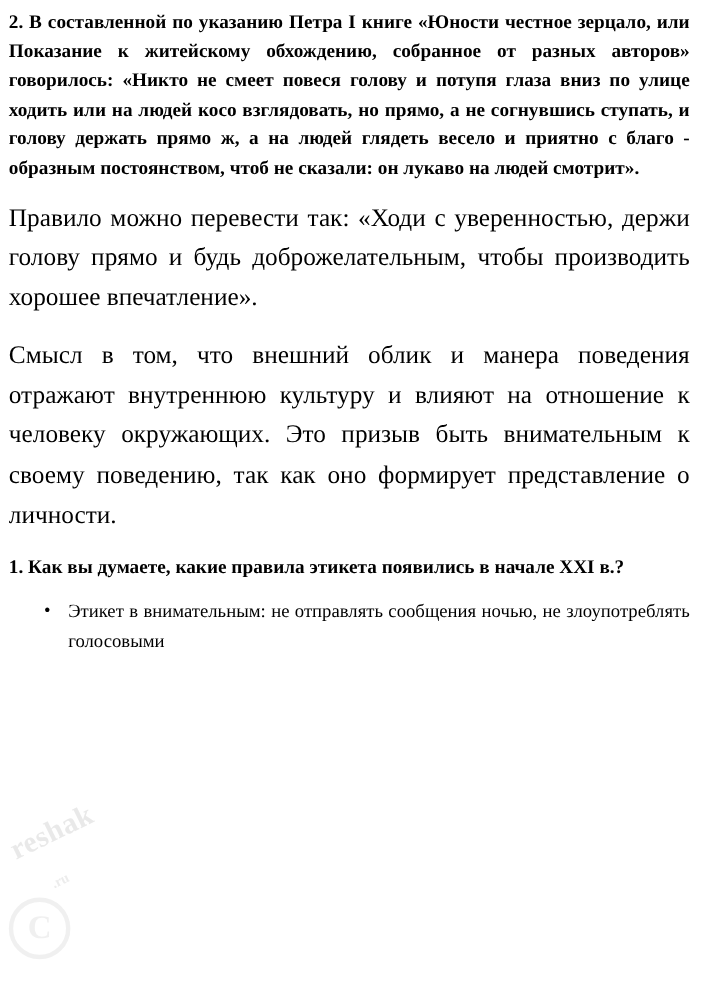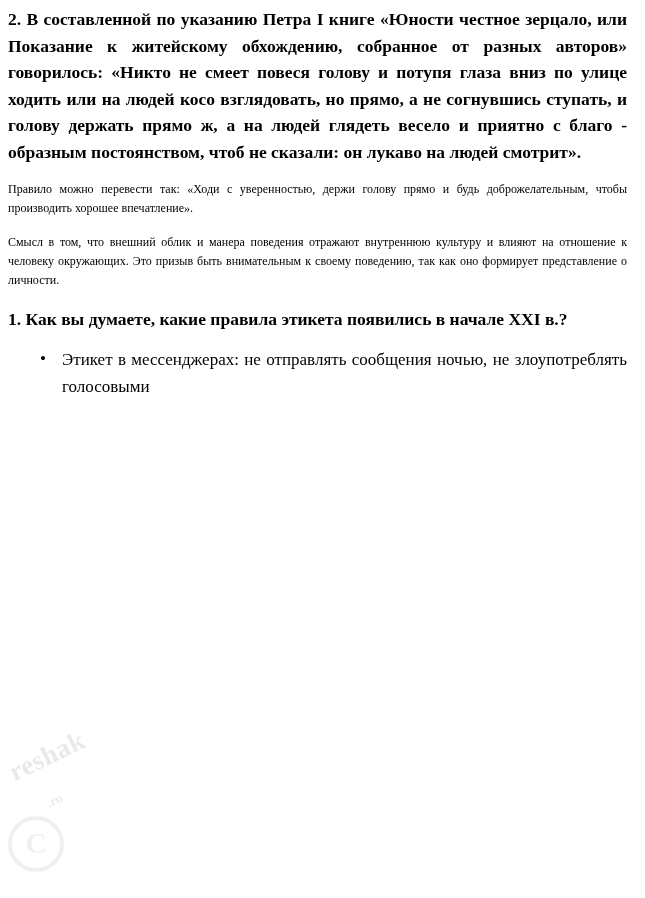"Правило можно перевести так: «Ходи" .answer { font-size: 12px -> 23px }
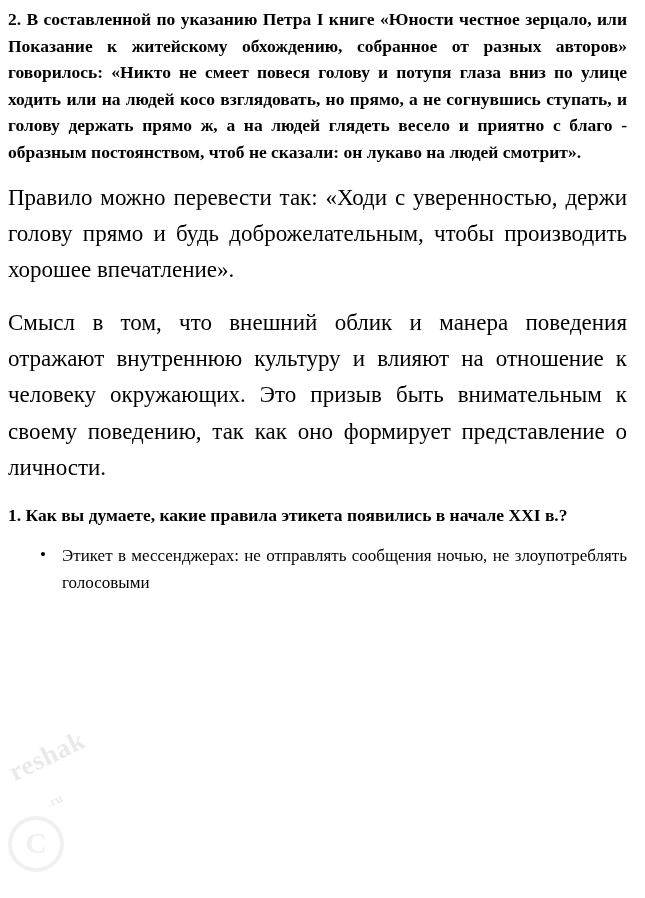"Этикет в мессенджерах: не отправлять" li { text: мессенджерах -> внимательным }
